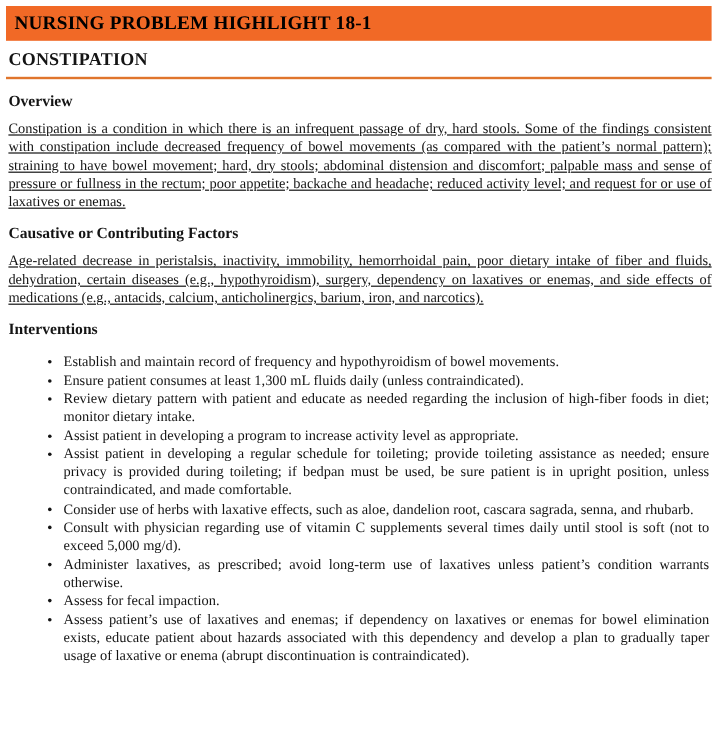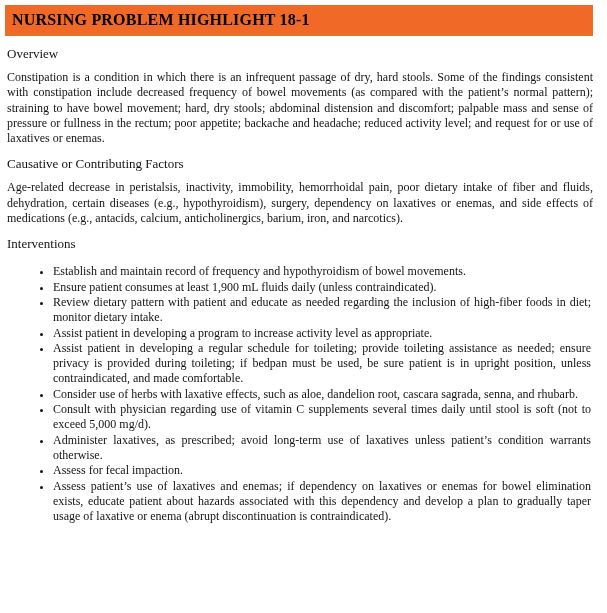"CONSTIPATION" div.subtitle { html: none -> <div>CONSTIPATION</div> }
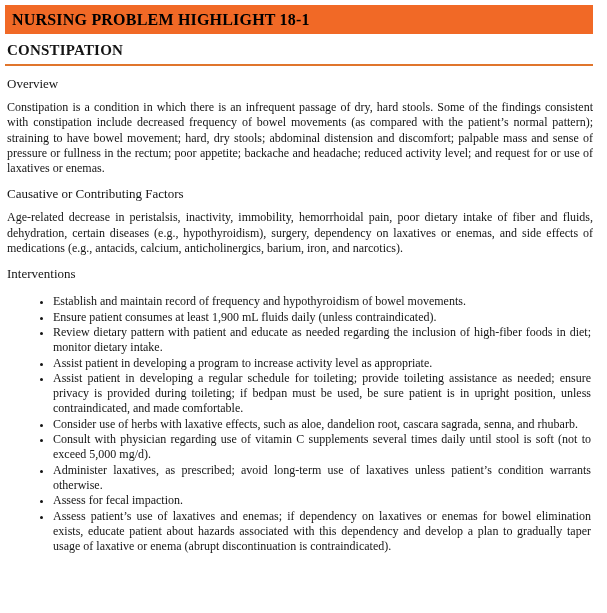"Overview" .section-heading { font-weight: normal -> bold }
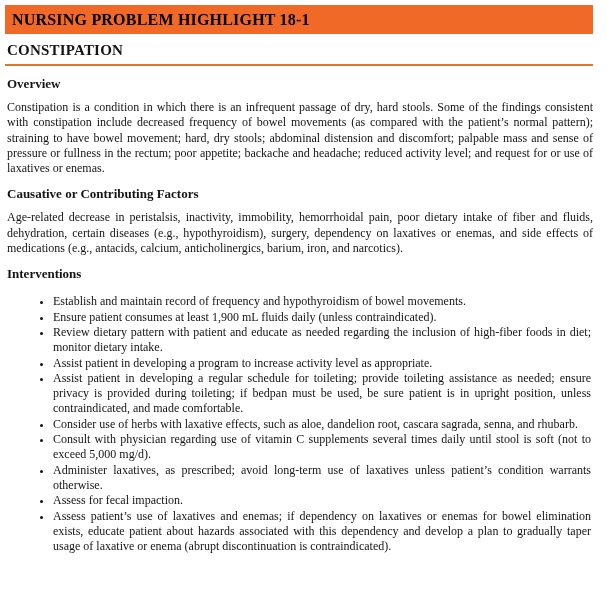"Constipation is a condition in" .body-text { text-decoration: none -> underline }
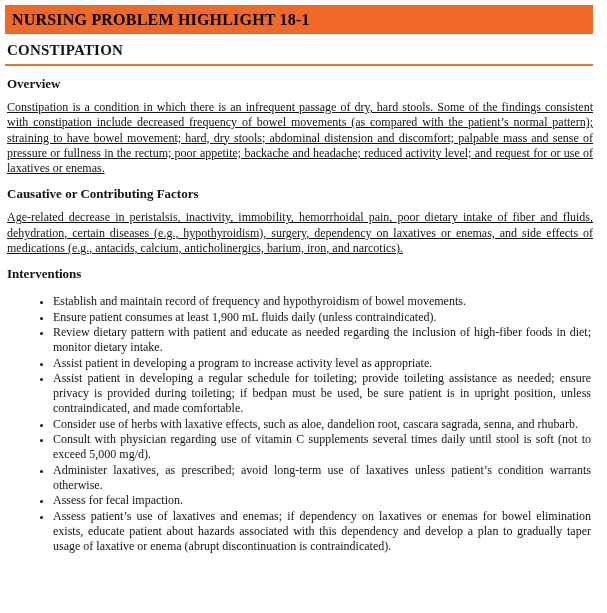"Ensure patient consumes at least" li { text: 1,900 -> 1,300 }
